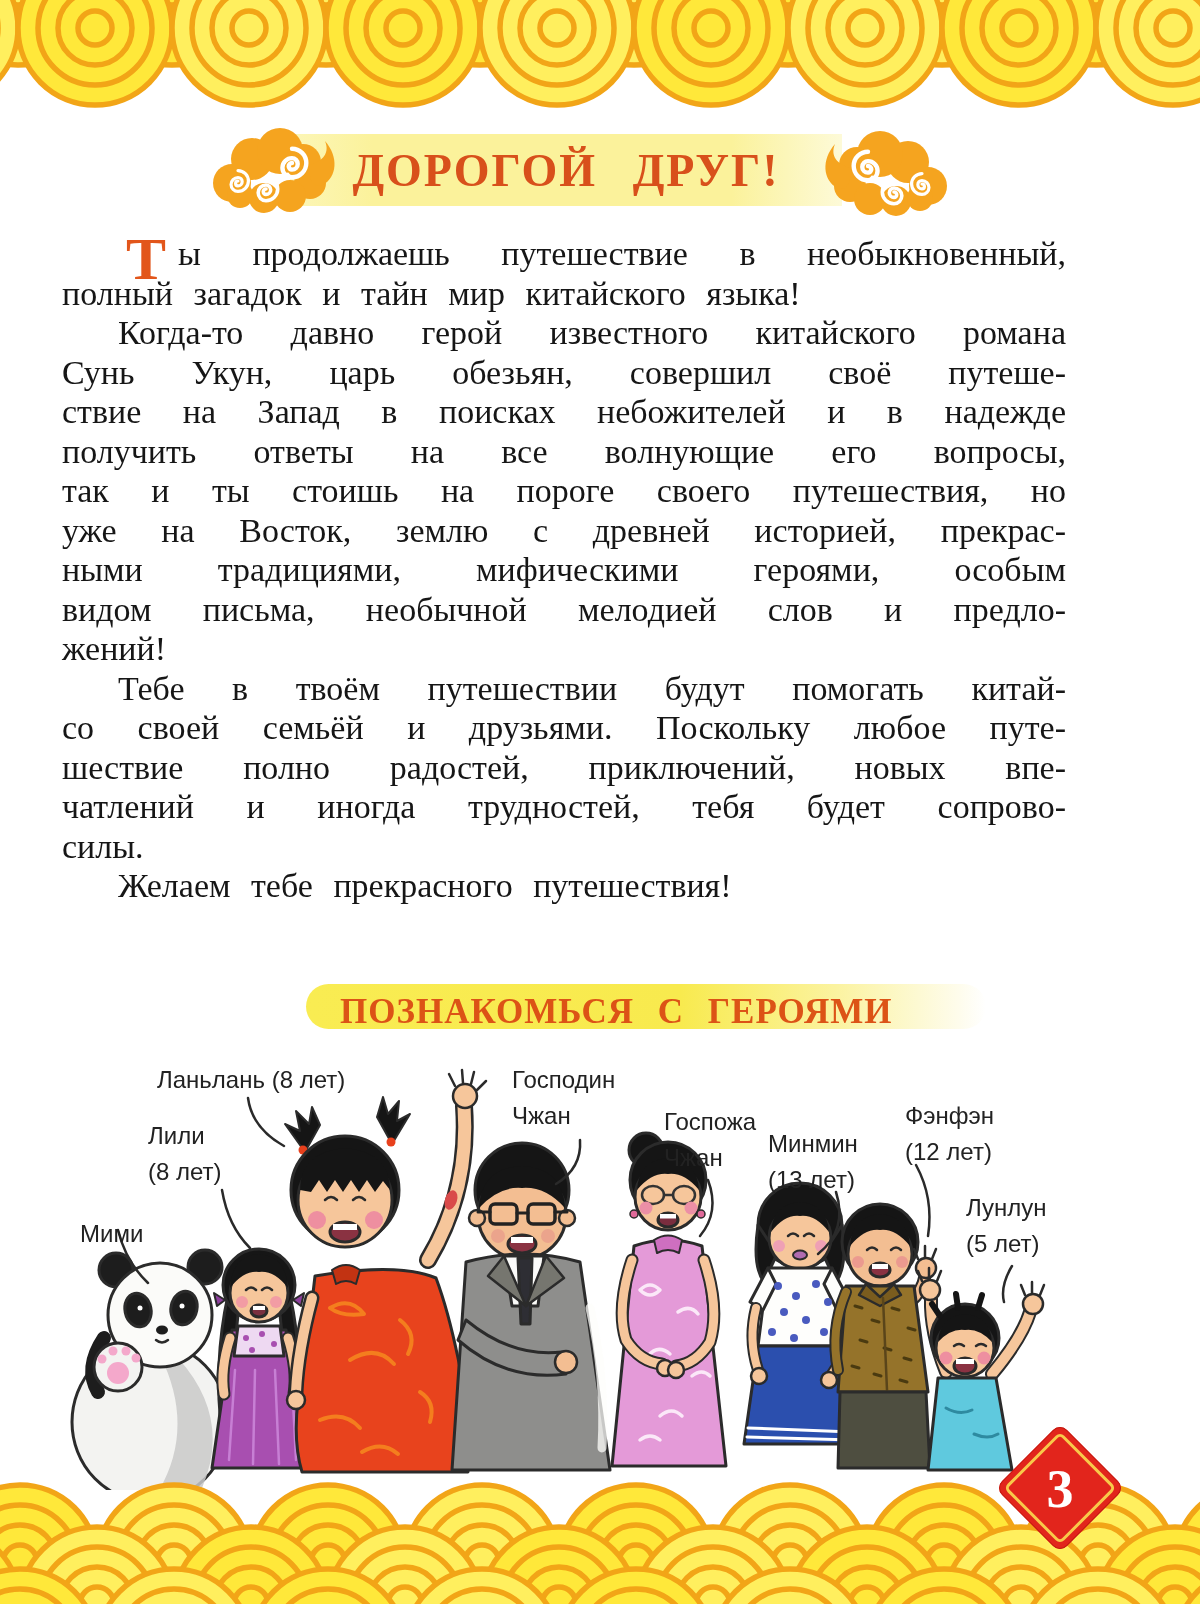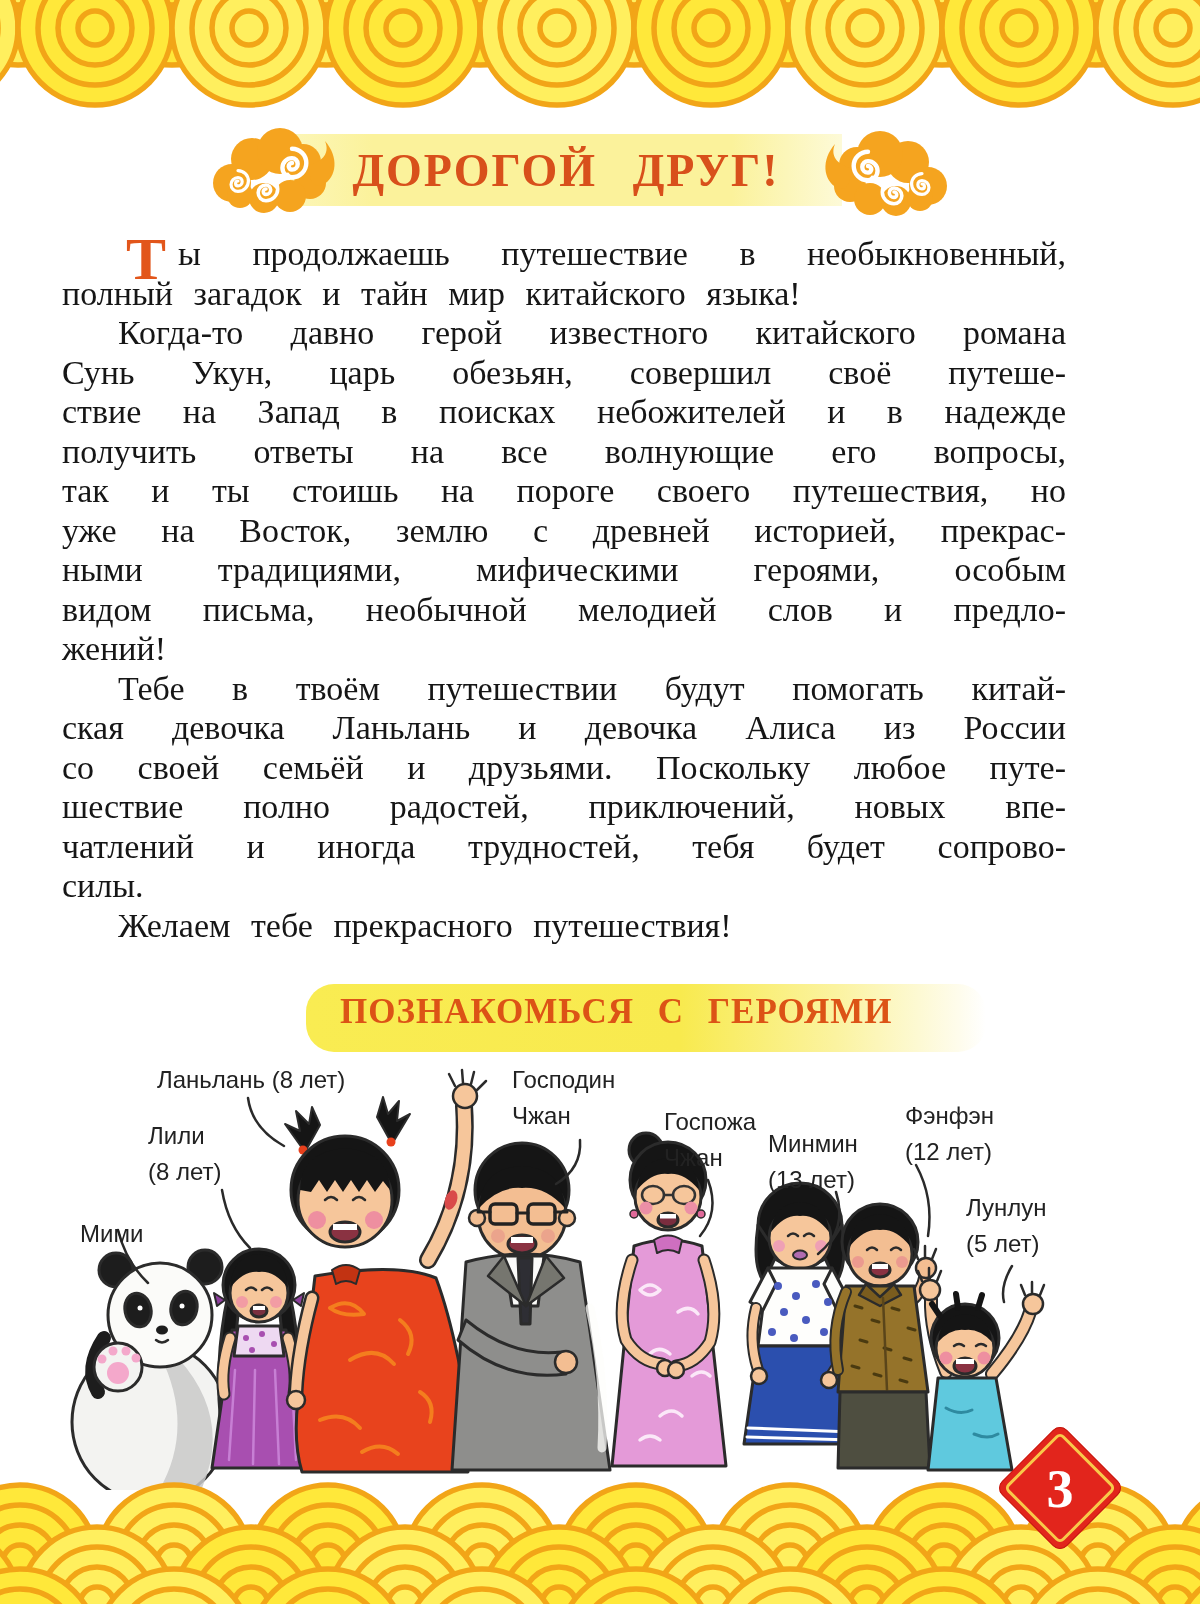"ская девочка Ланьлань и девочка" div.bline { html: <div>ская девочка Ланьлань и девочка Алиса из России</div> -> none }
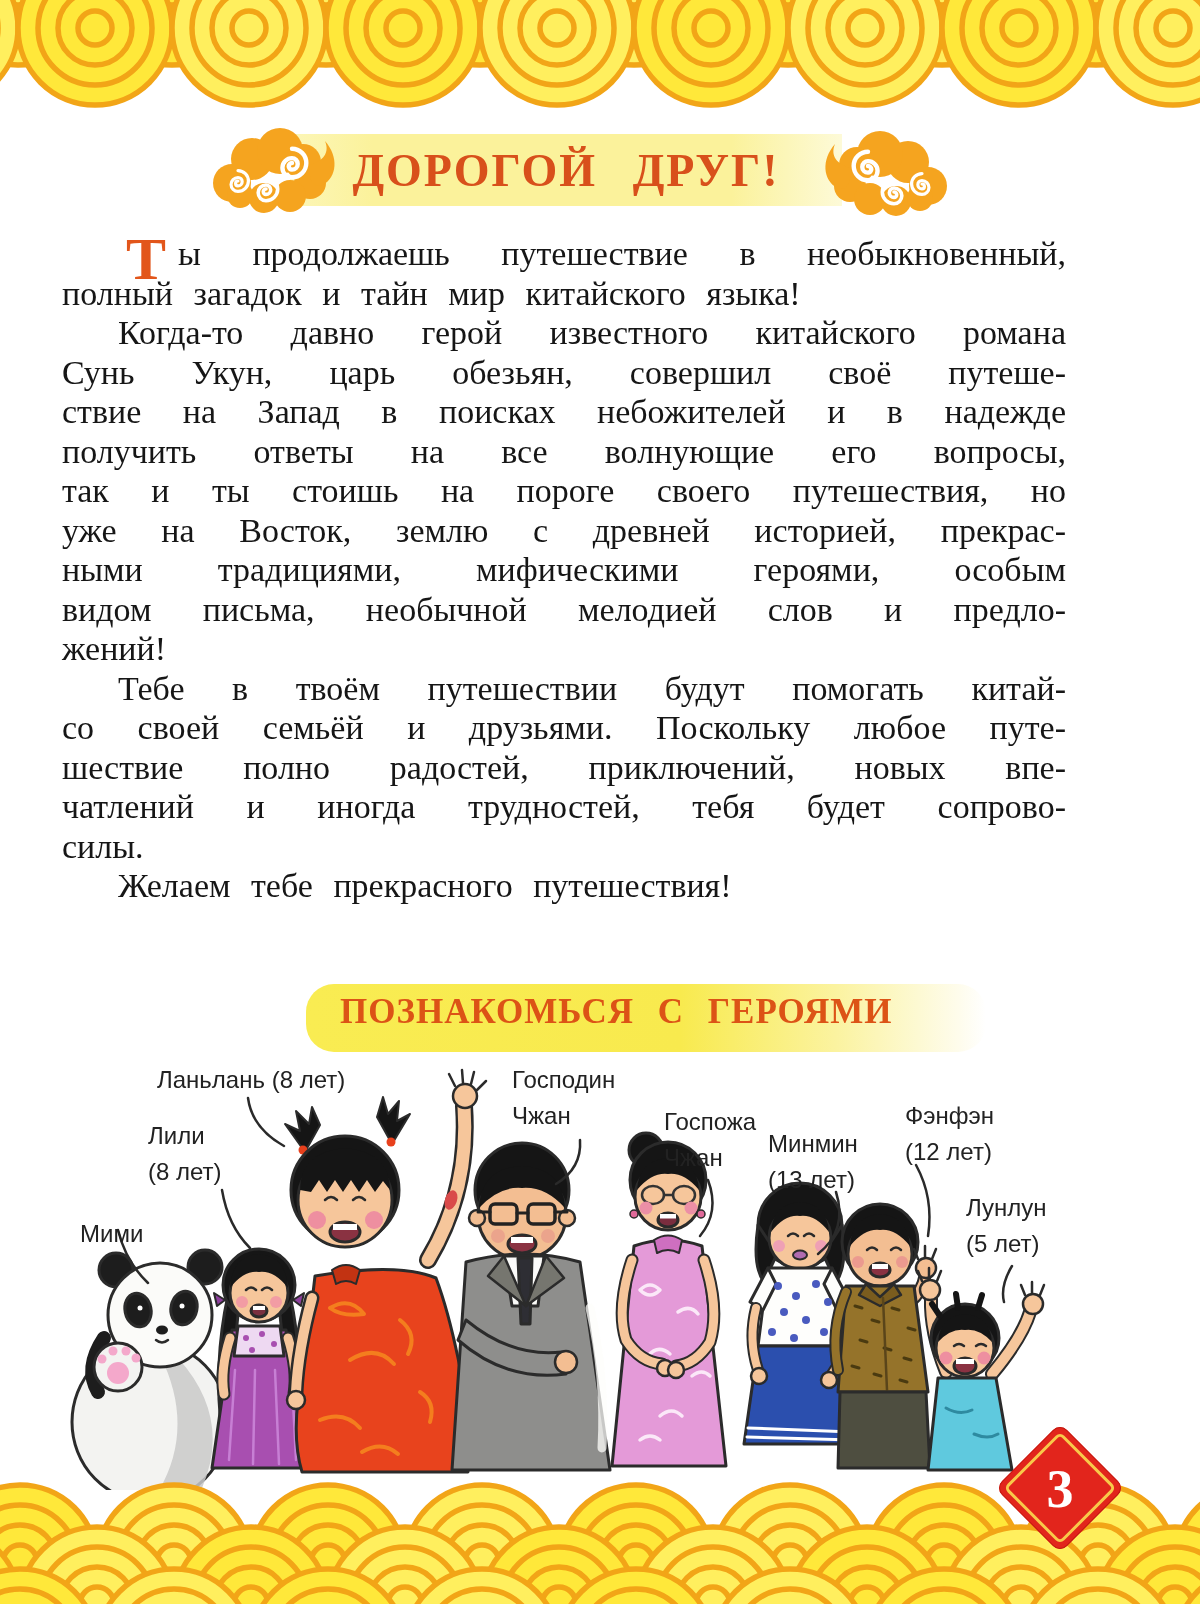"ПОЗНАКОМЬСЯ С ГЕРОЯМИ" #heroes-banner { height: 68px -> 45px }
